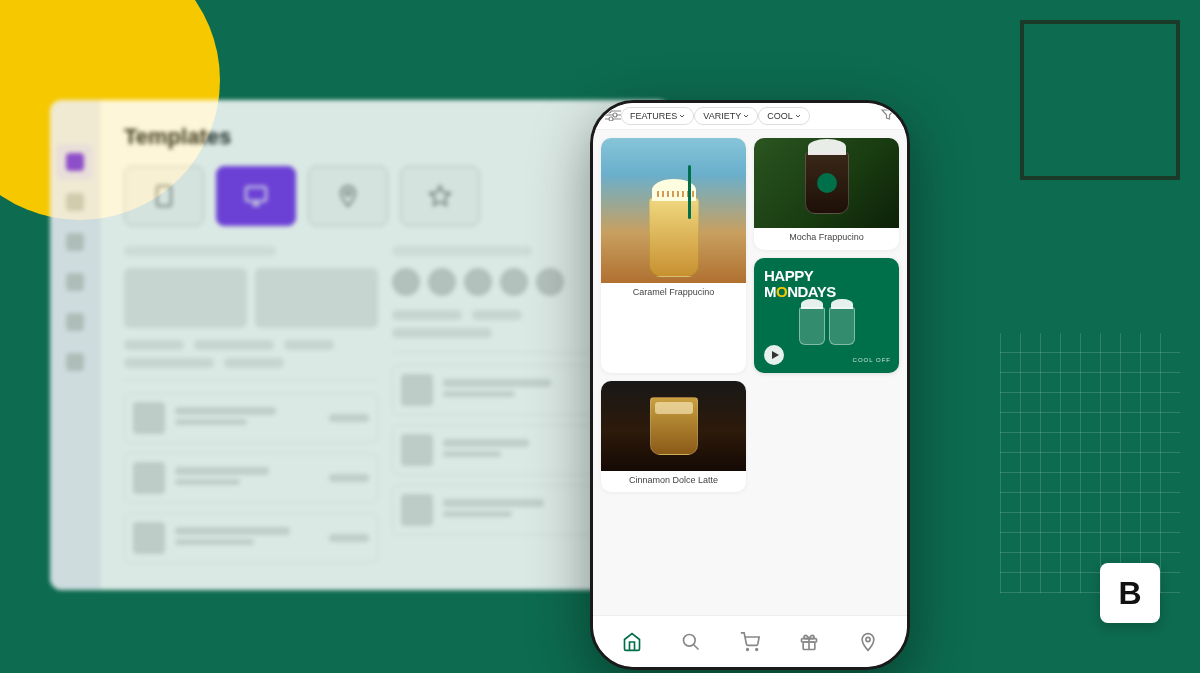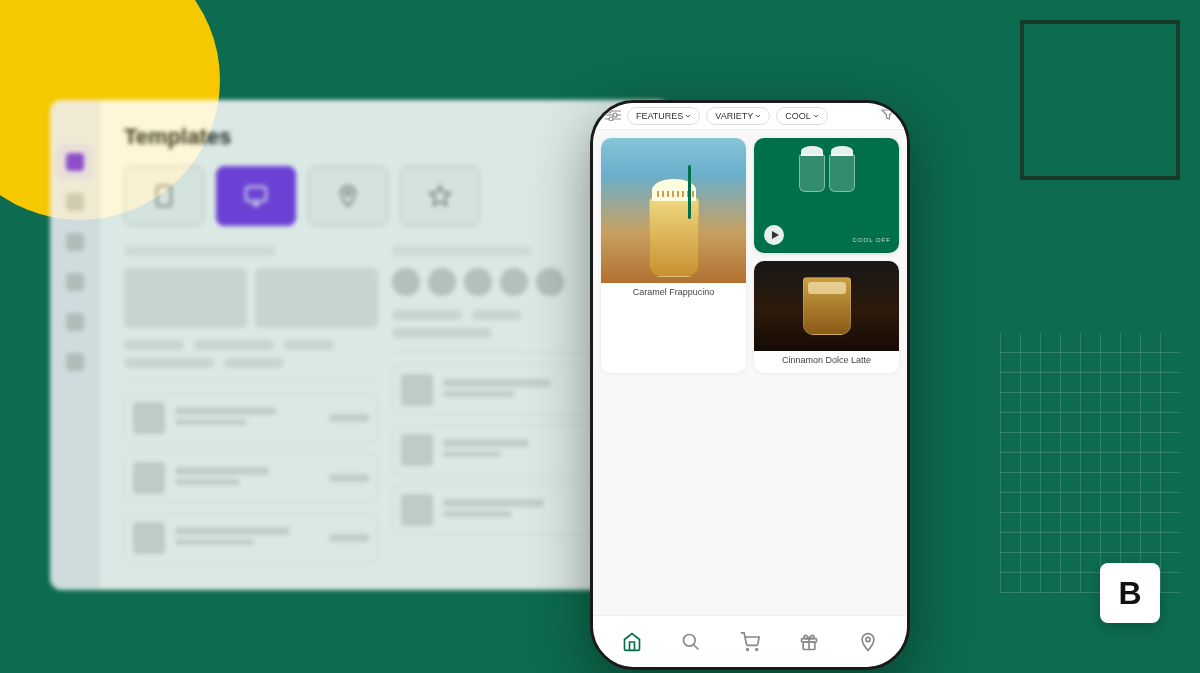"FEATURES" .filter-bar { gap: 6px -> none }
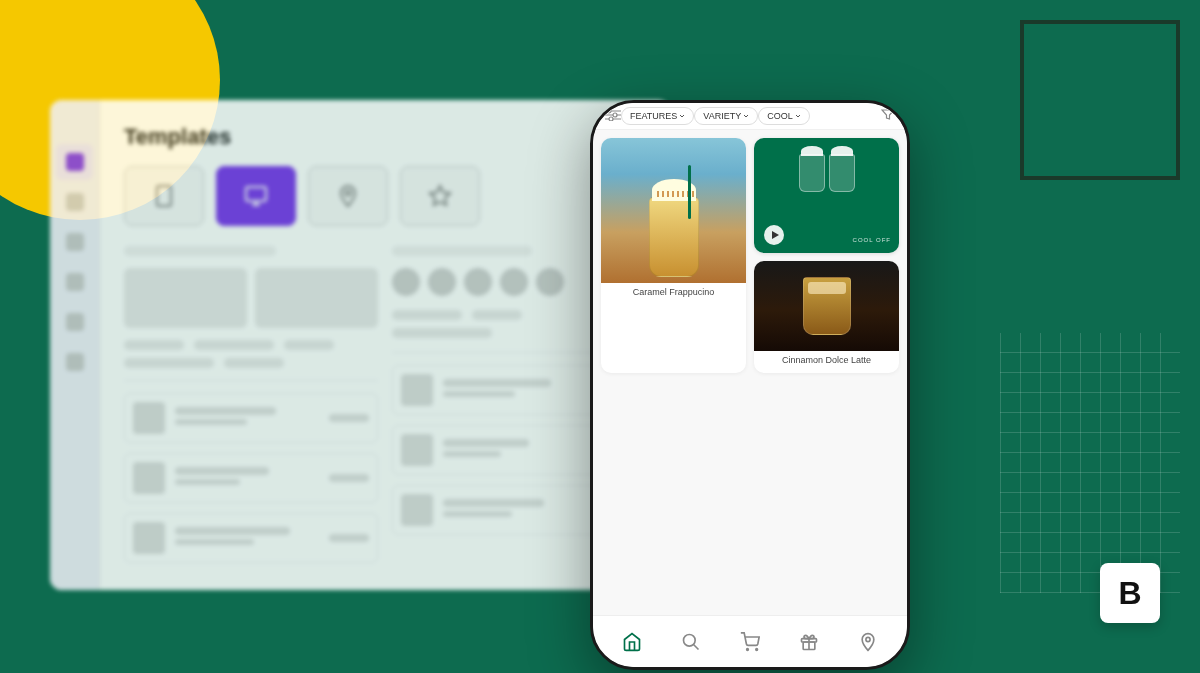"Mocha Frappucino" div { html: none -> <div> <div> <div> <div></div> <div></div> </div> </div> <div>Mocha Frappucino</div> </div> }
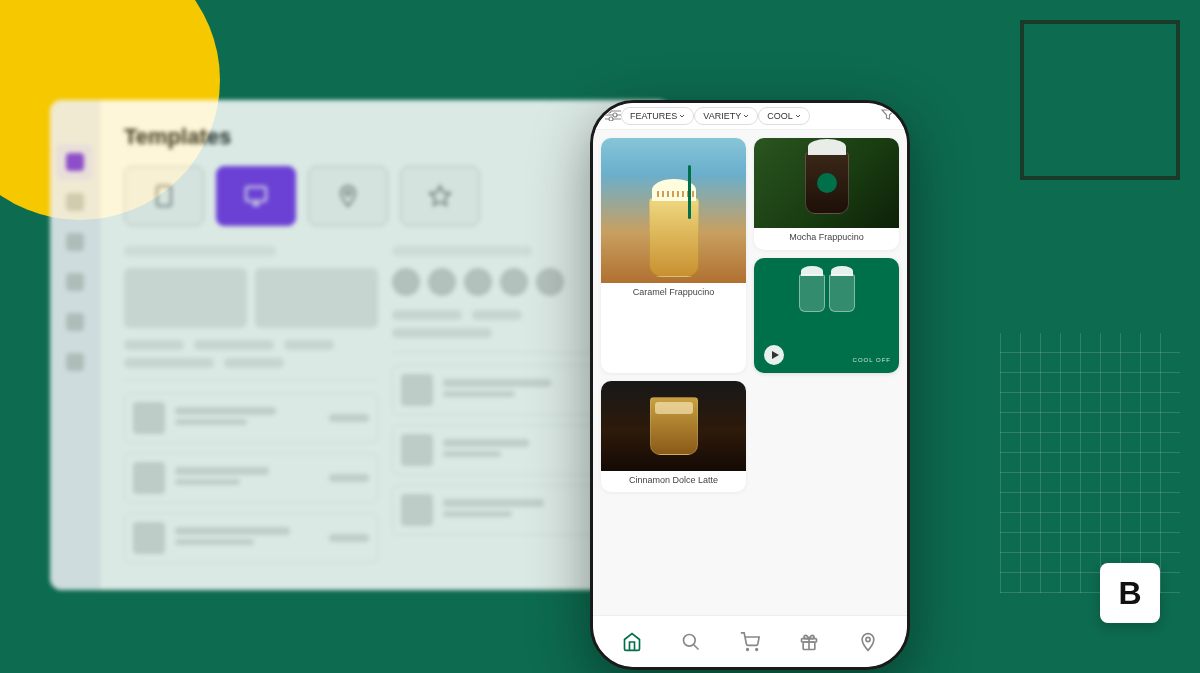"HAPPY" div { html: none -> <div> <div>HAPPY</div> <div> <span>M</span><span>O</span><span>NDAYS</span> </div> </div> }
